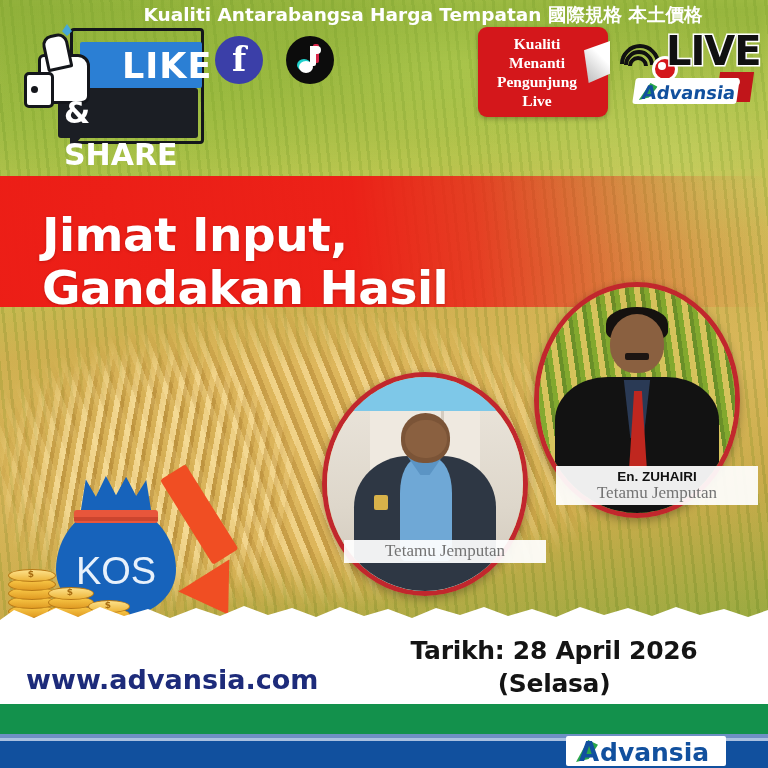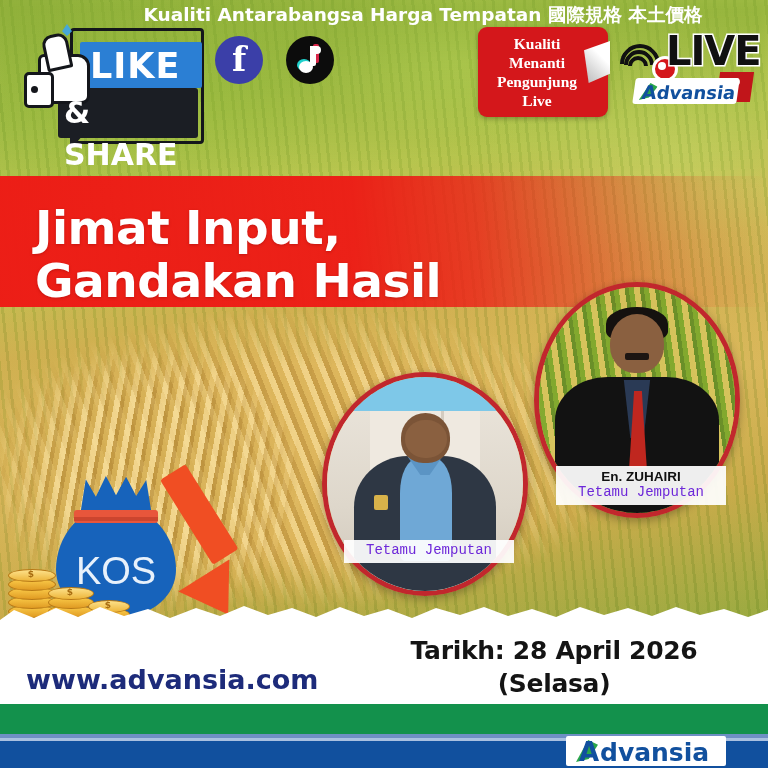"LIKE" .ls-like { padding-left: none -> 32px }
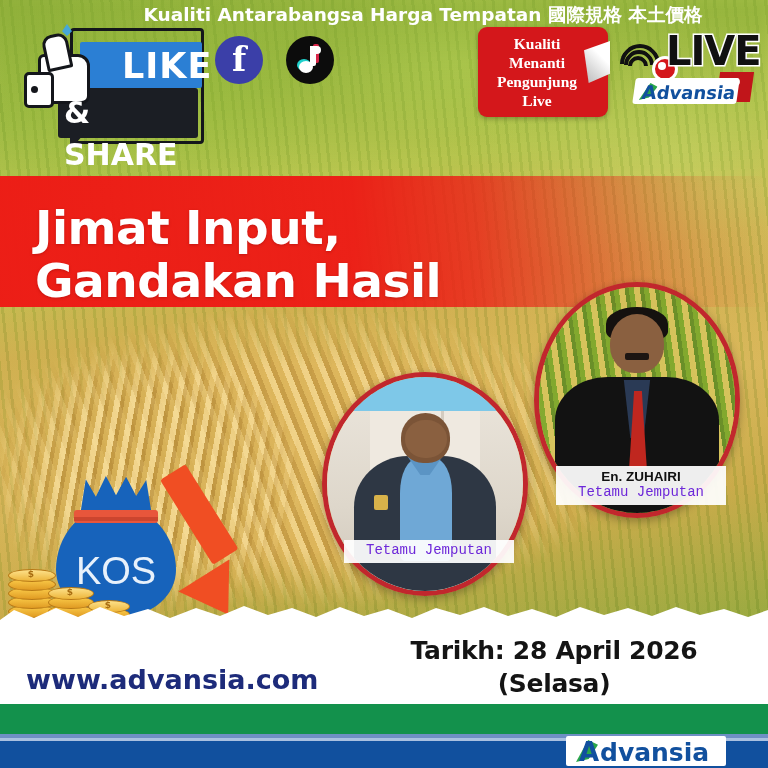"Jimat Input," .band h1 { margin: 9px -> 16px }
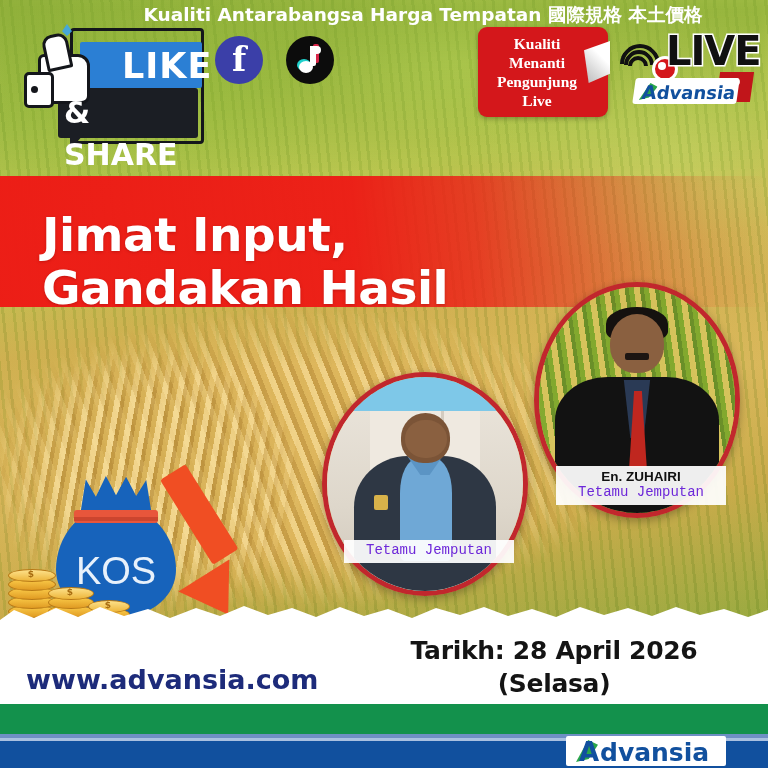"En. ZUHAIRI" .namebar { padding: 3px 0 5px -> 3px 16px 5px }
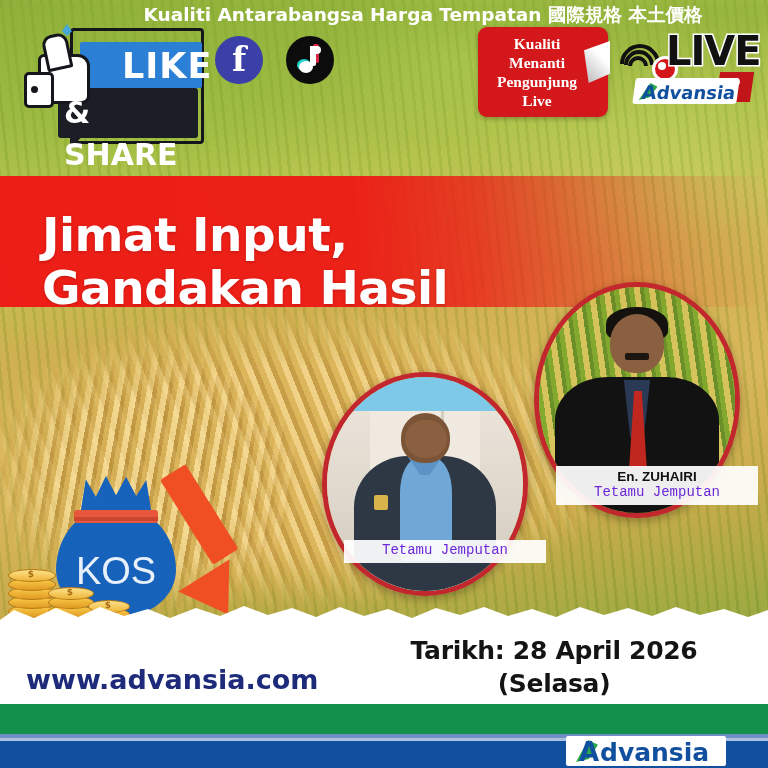"Tetamu Jemputan" .nb-role { color: #6d28d9 -> #737373; font-family: Liberation Mono, monospace -> Liberation Serif, serif; font-size: 14px -> 17px }
